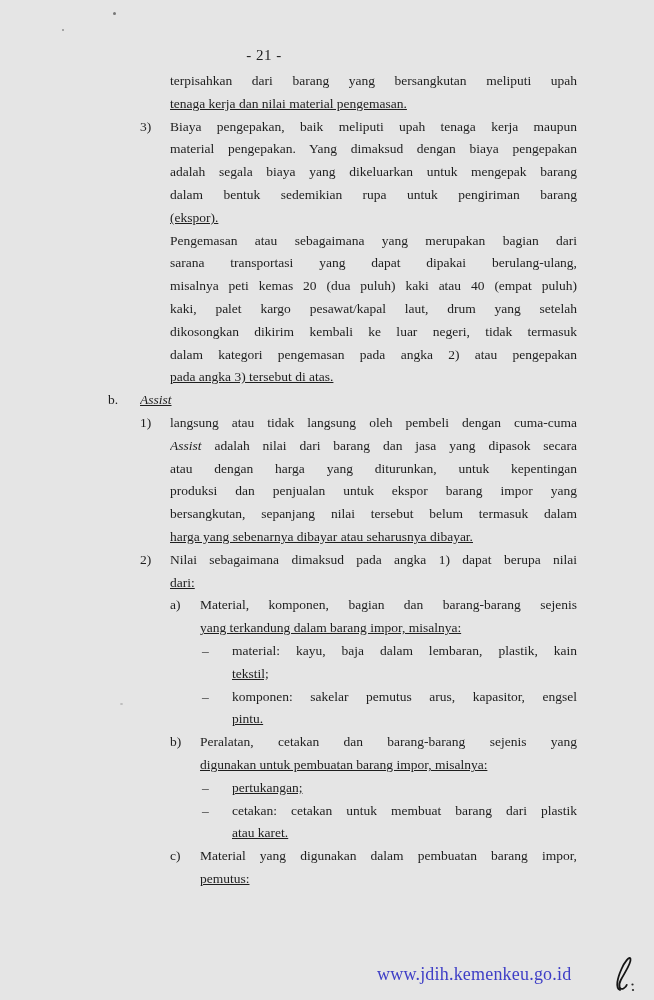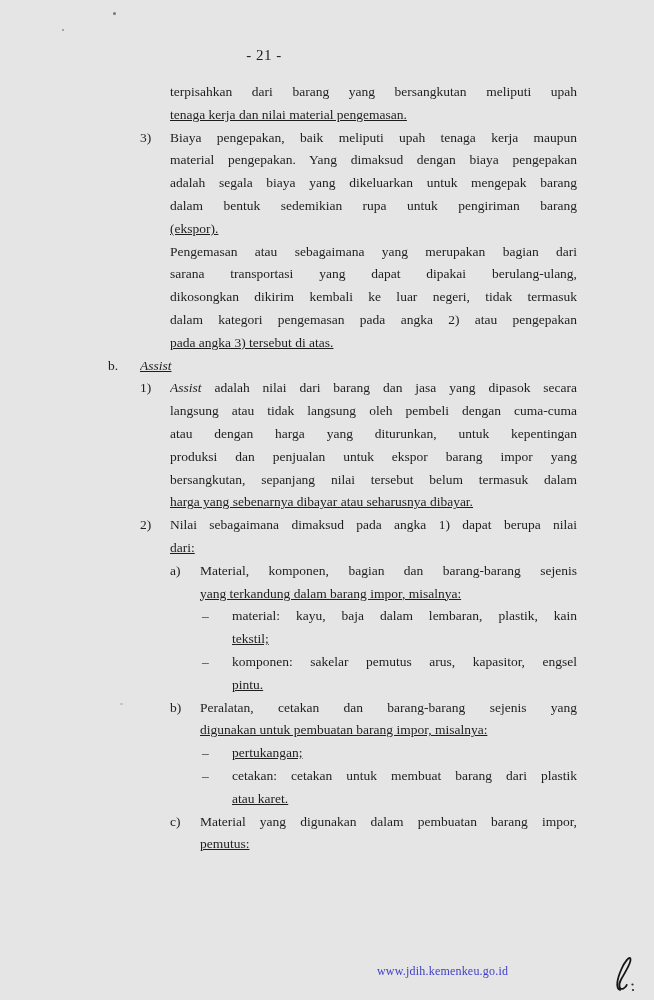"terpisahkan dari barang yang" .doc-body { top: 81px -> 70px }
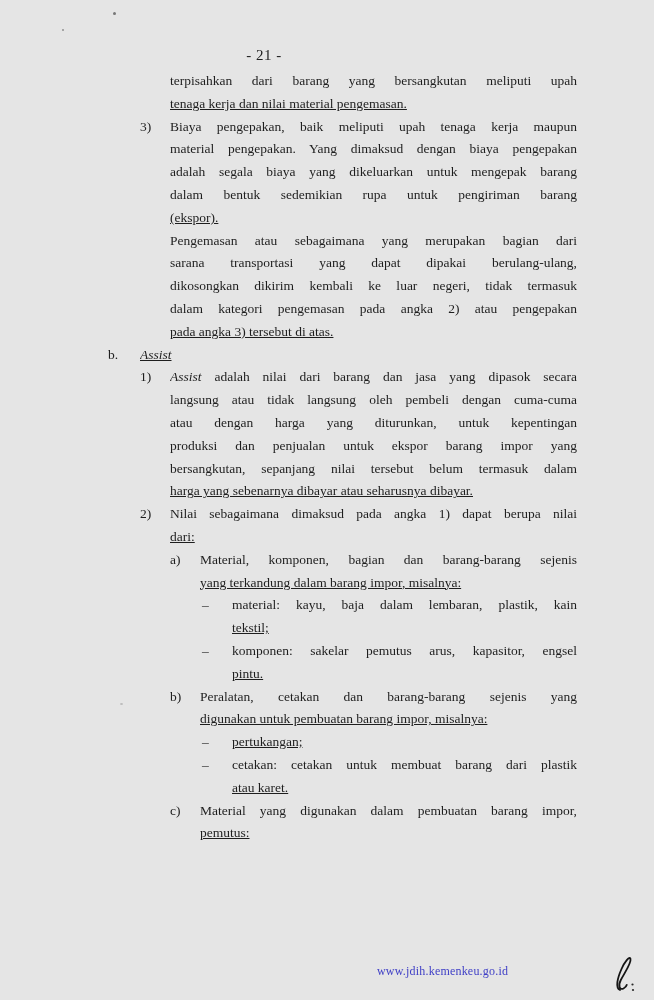"misalnya peti kemas 20 (dua" div.line { html: none -> <div>misalnya peti kemas 20 (dua puluh) kaki atau 40 (empat puluh)</div> }
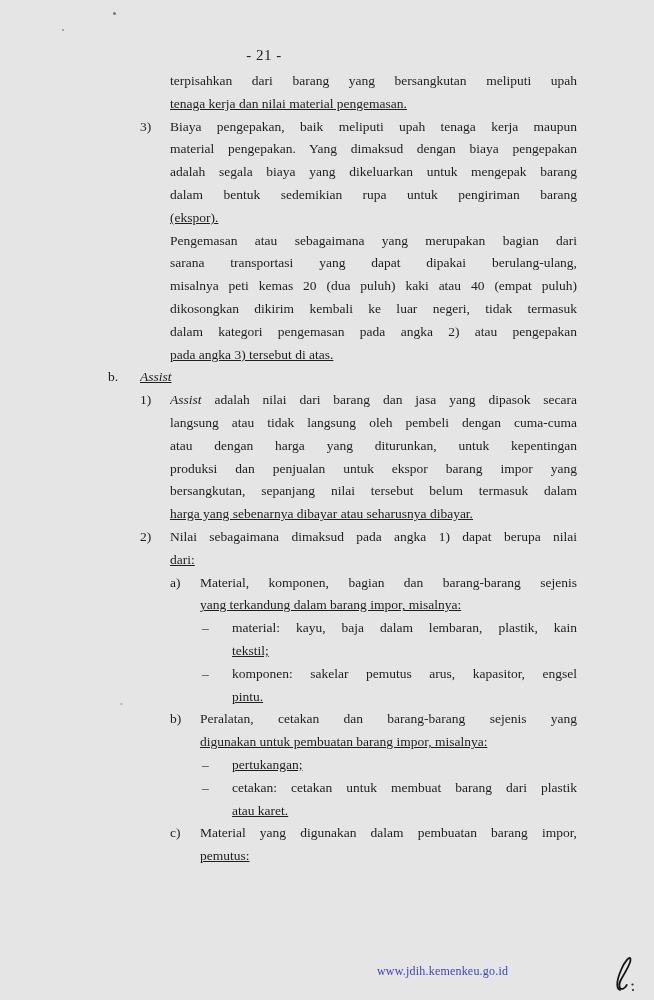"kaki, palet kargo pesawat/kapal laut," div.line { html: none -> <div>kaki, palet kargo pesawat/kapal laut, drum yang setelah</div> }
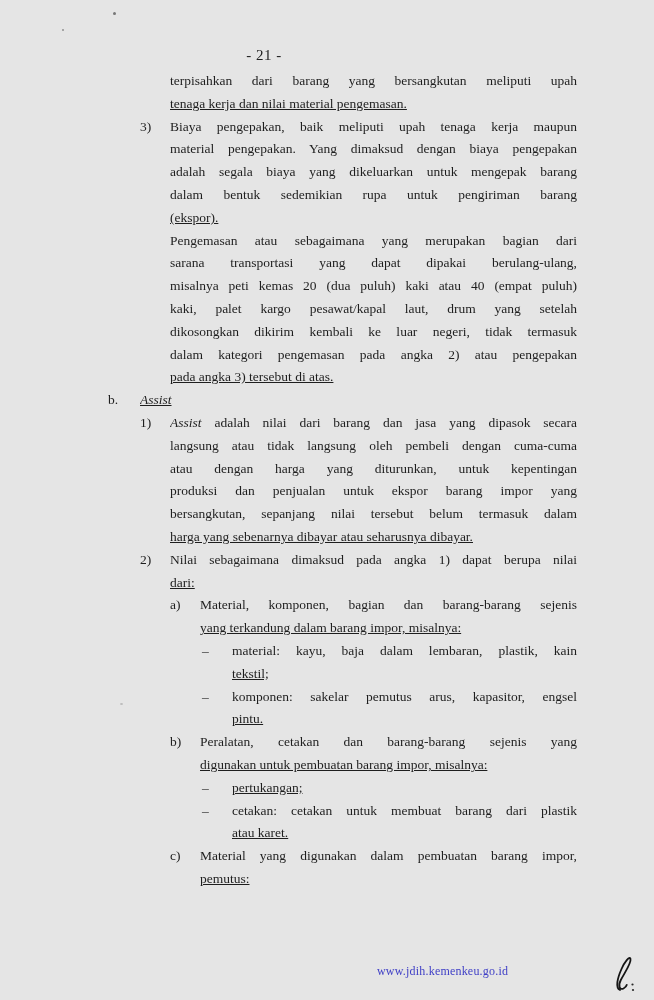"Assist adalah nilai dari barang" div.line { order: before "langsung atau tidak langsung oleh" -> after "langsung atau tidak langsung oleh" }
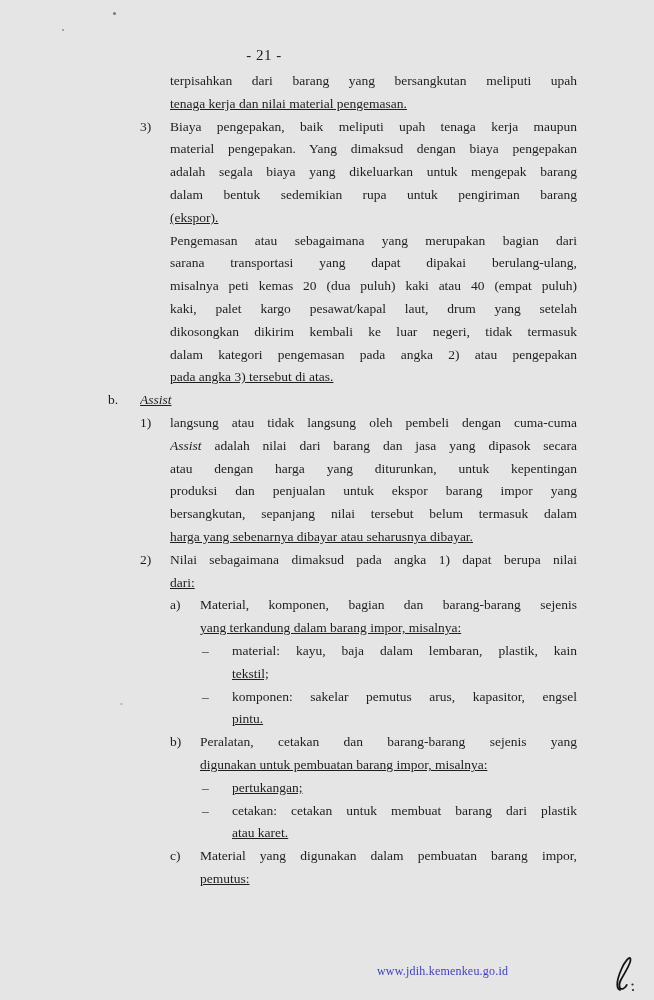"www.jdih.kemenkeu.go.id" .footer-url { font-size: 12px -> 18px }
